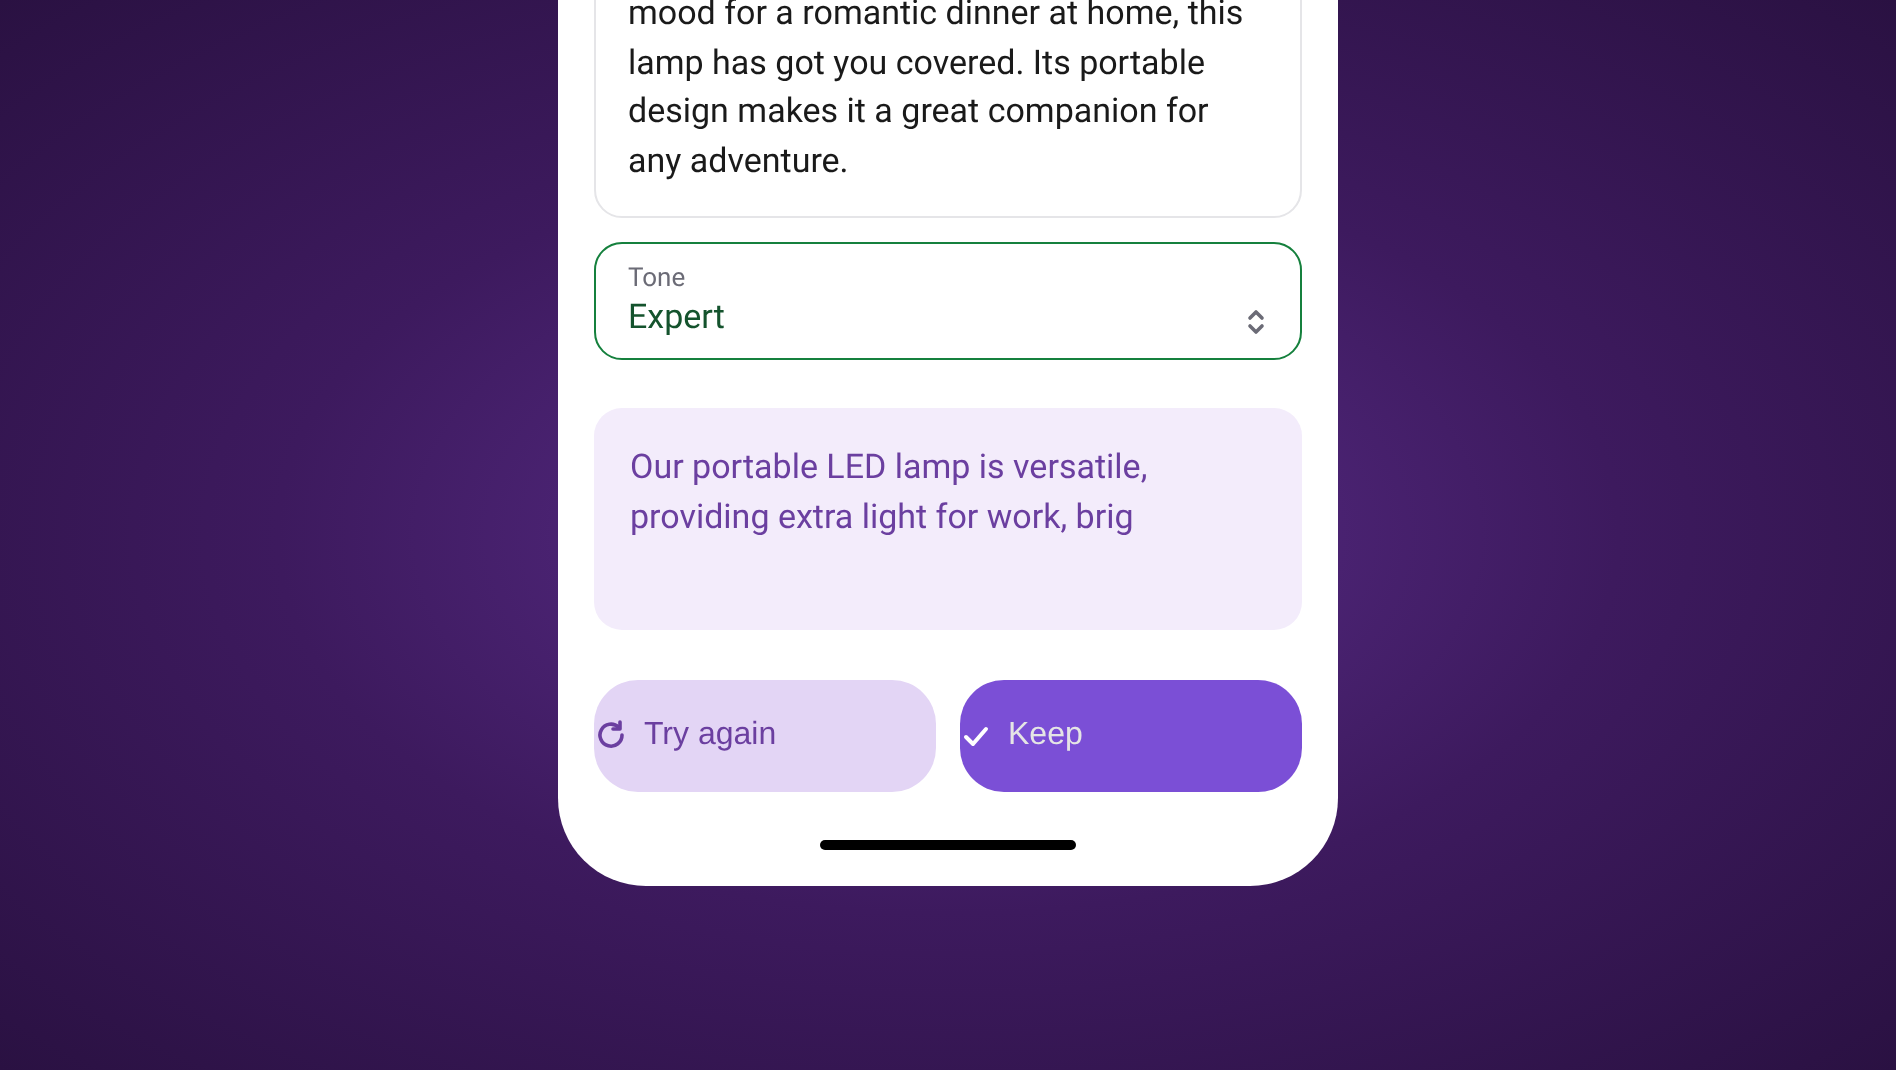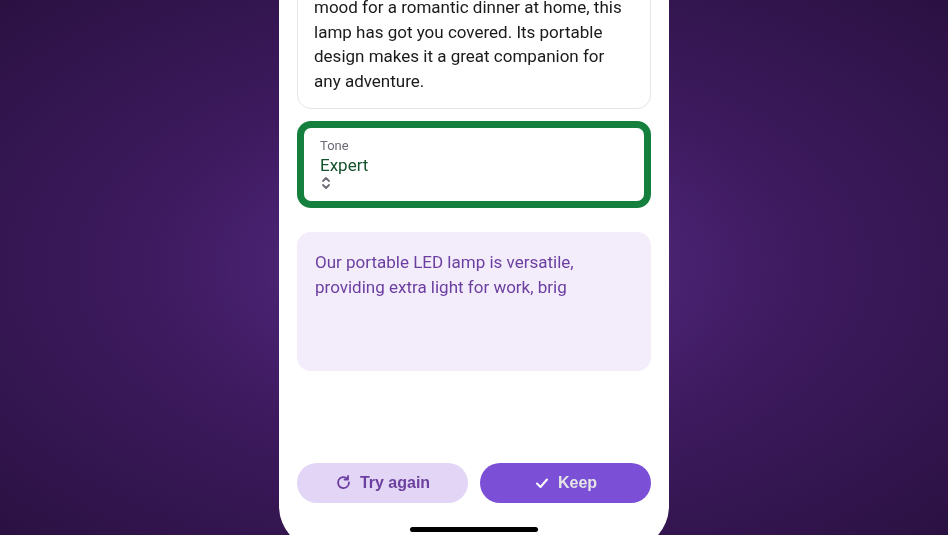"Tone" .tone-card { align-items: flex-start -> flex-end; border: 7px solid #15803d -> 1px solid #15803d; flex-direction: column -> none }
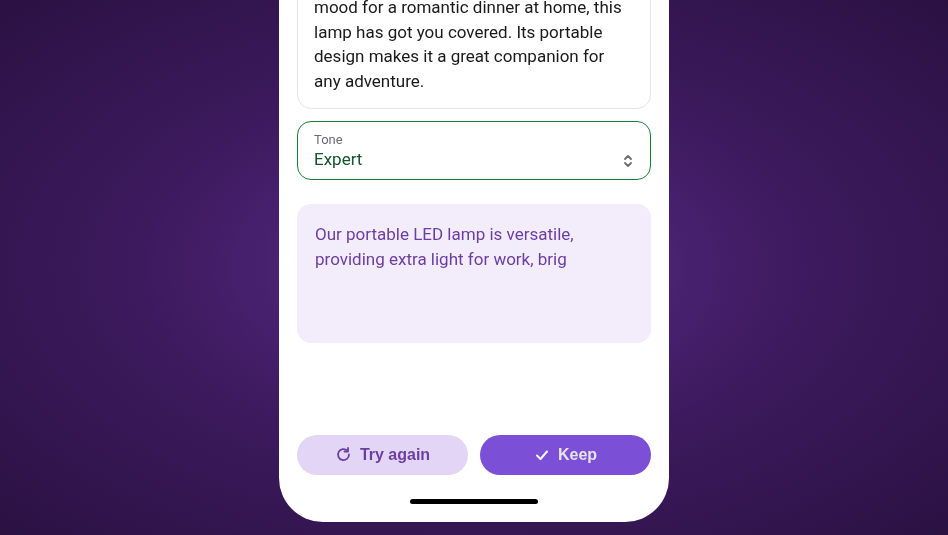"Our portable LED lamp is" .suggestion-box { margin-bottom: 92px -> 25px; padding: 18px 18px 70px 18px -> 18px 18px 42px 18px }
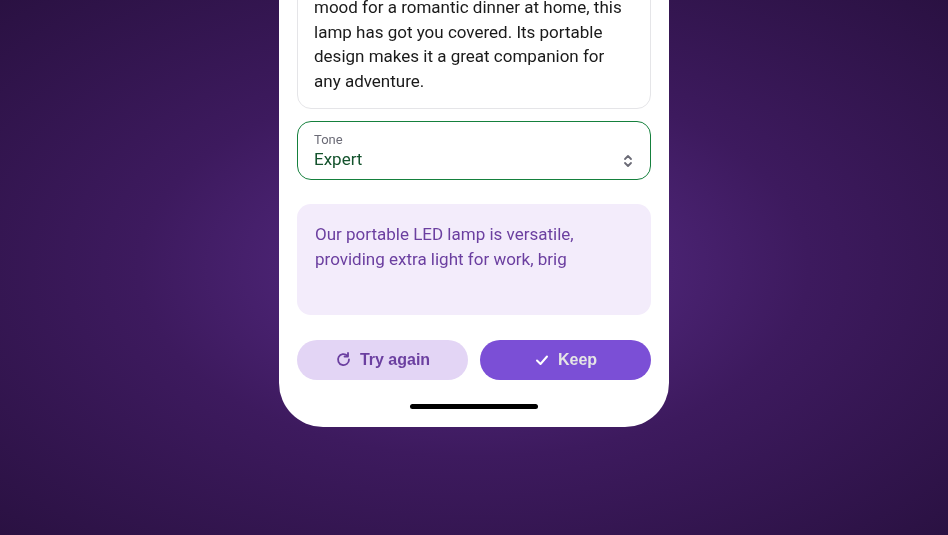"Try again" .btn { font-weight: 700 -> 400; height: 40px -> 56px; justify-content: center -> flex-start }
